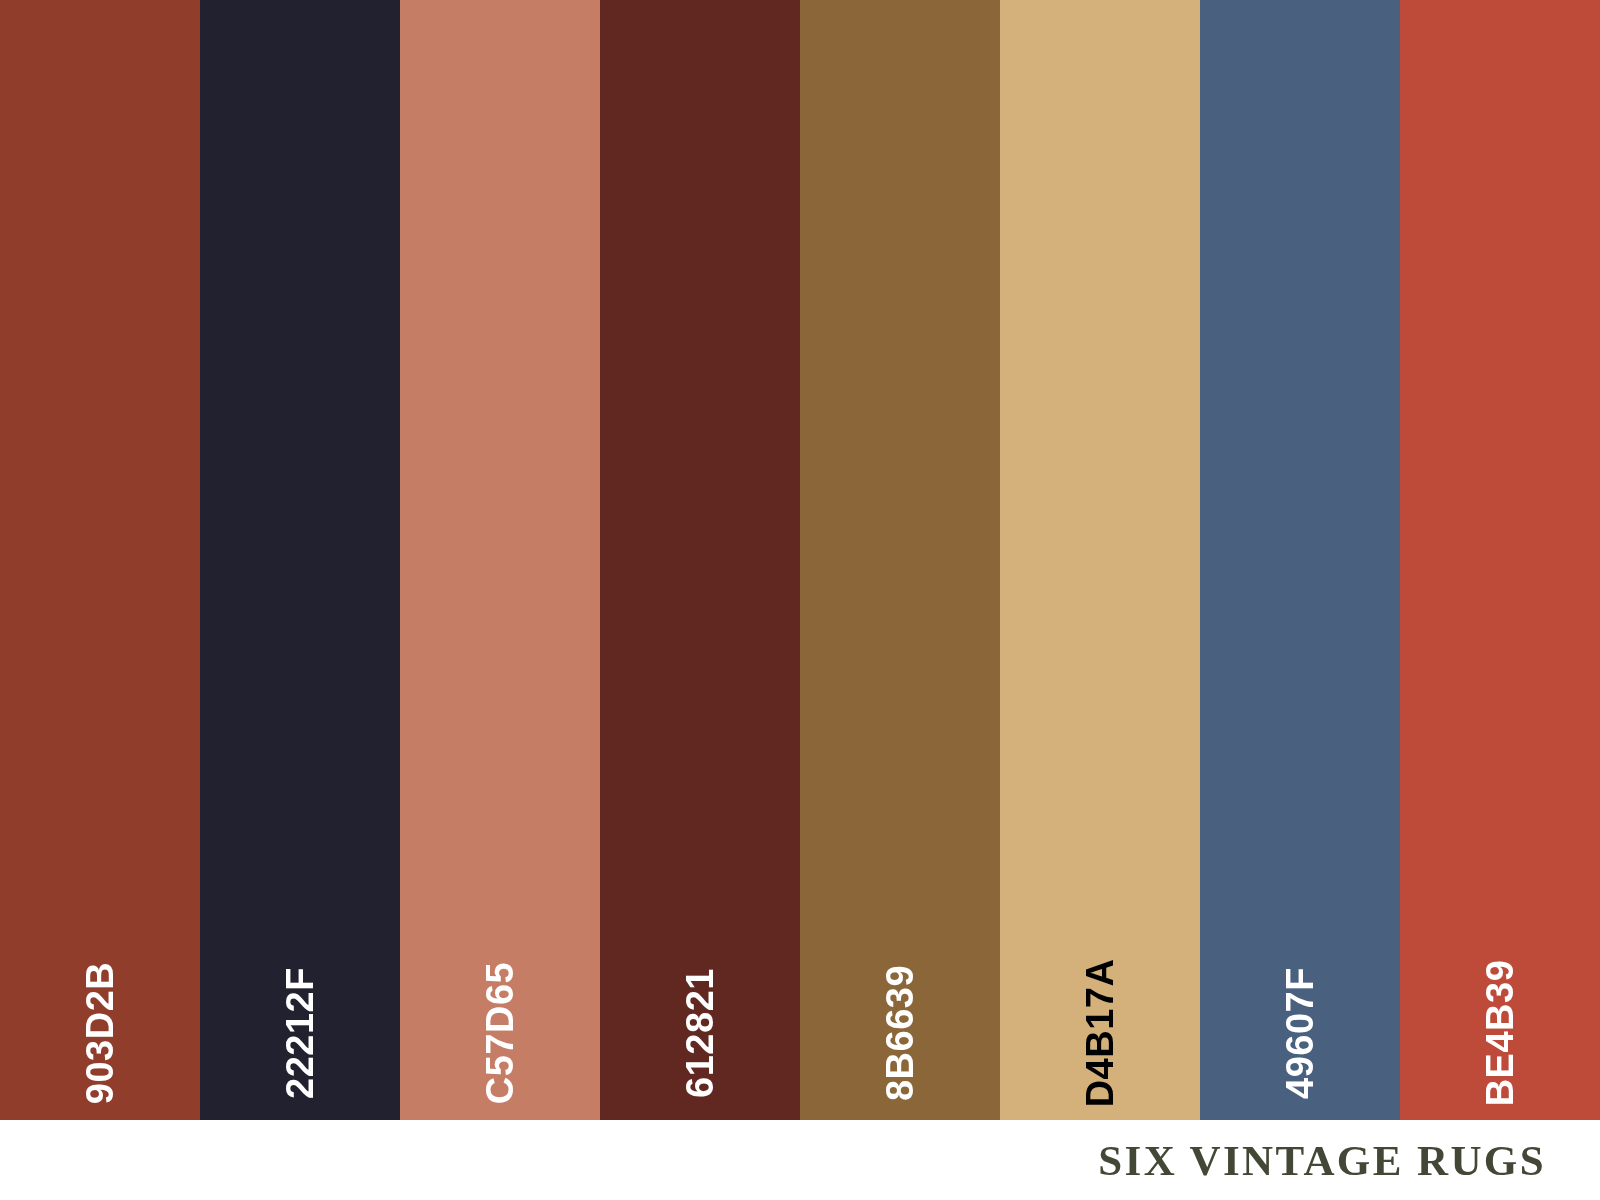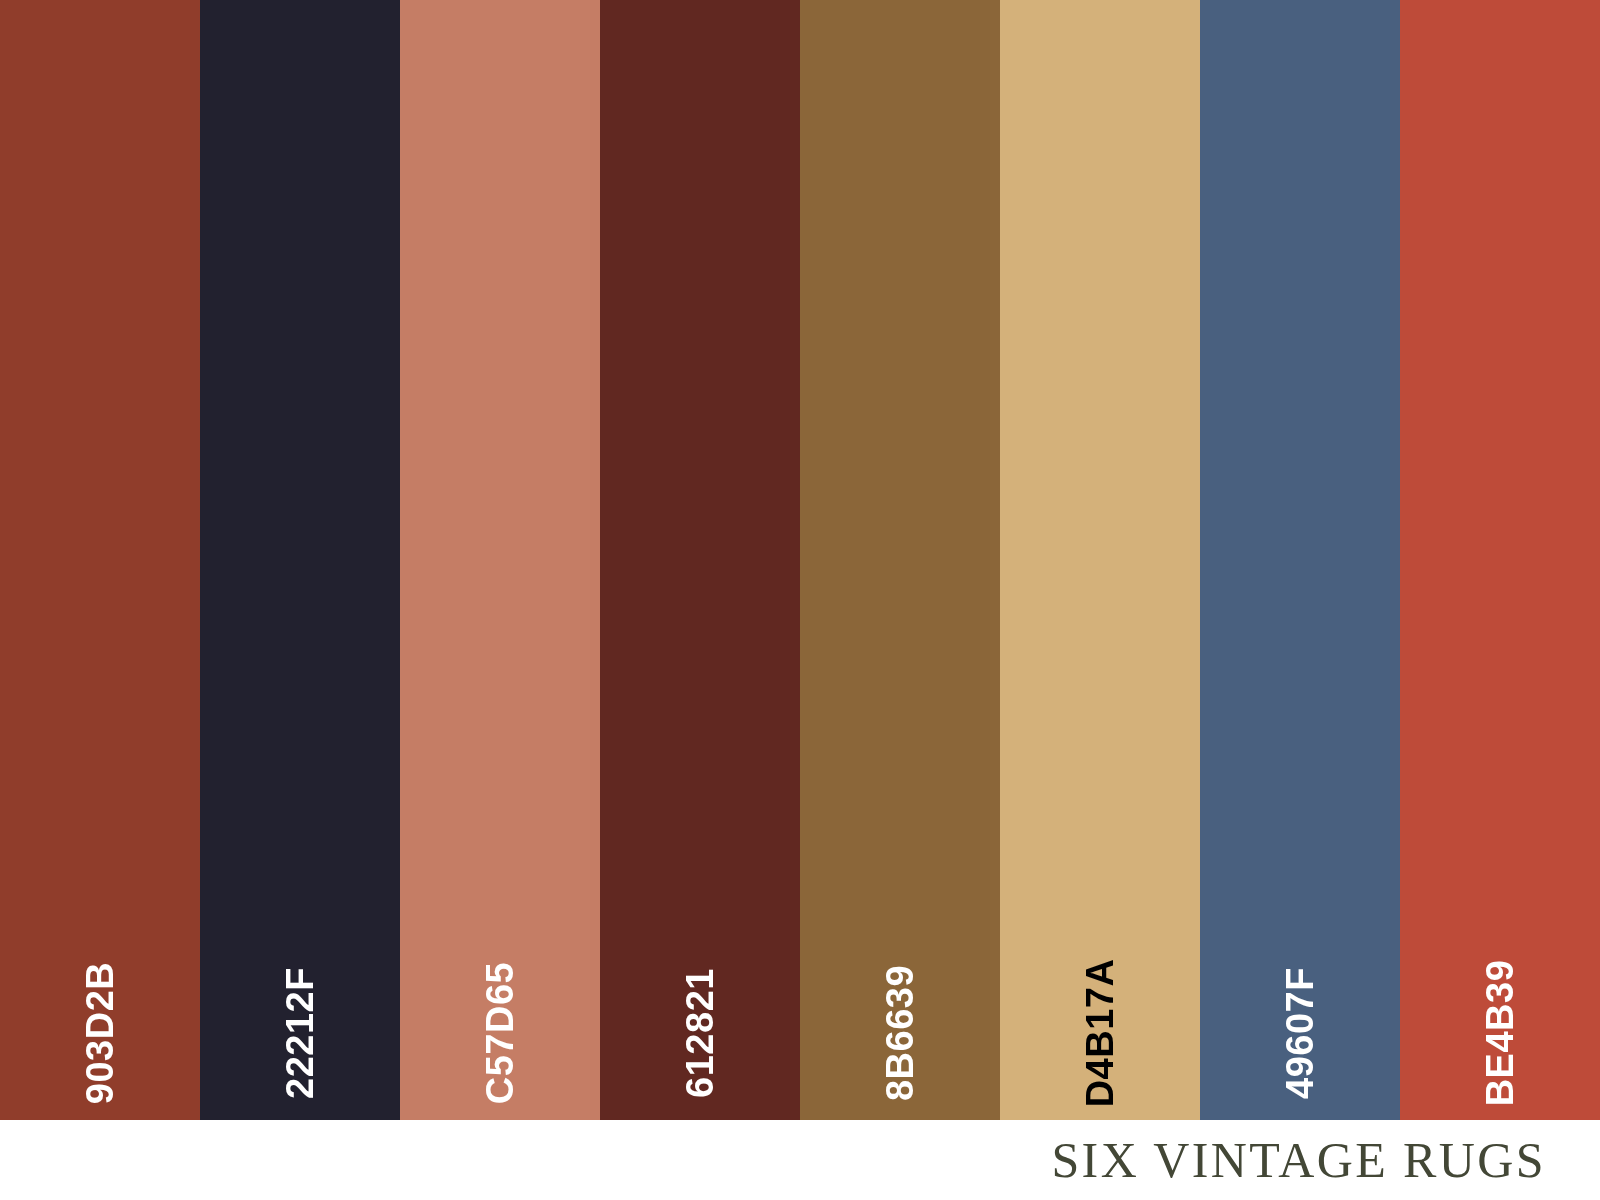"SIX VINTAGE RUGS" .brand-wordmark { font-size: 50px -> 43px; font-weight: 400 -> 700 }
